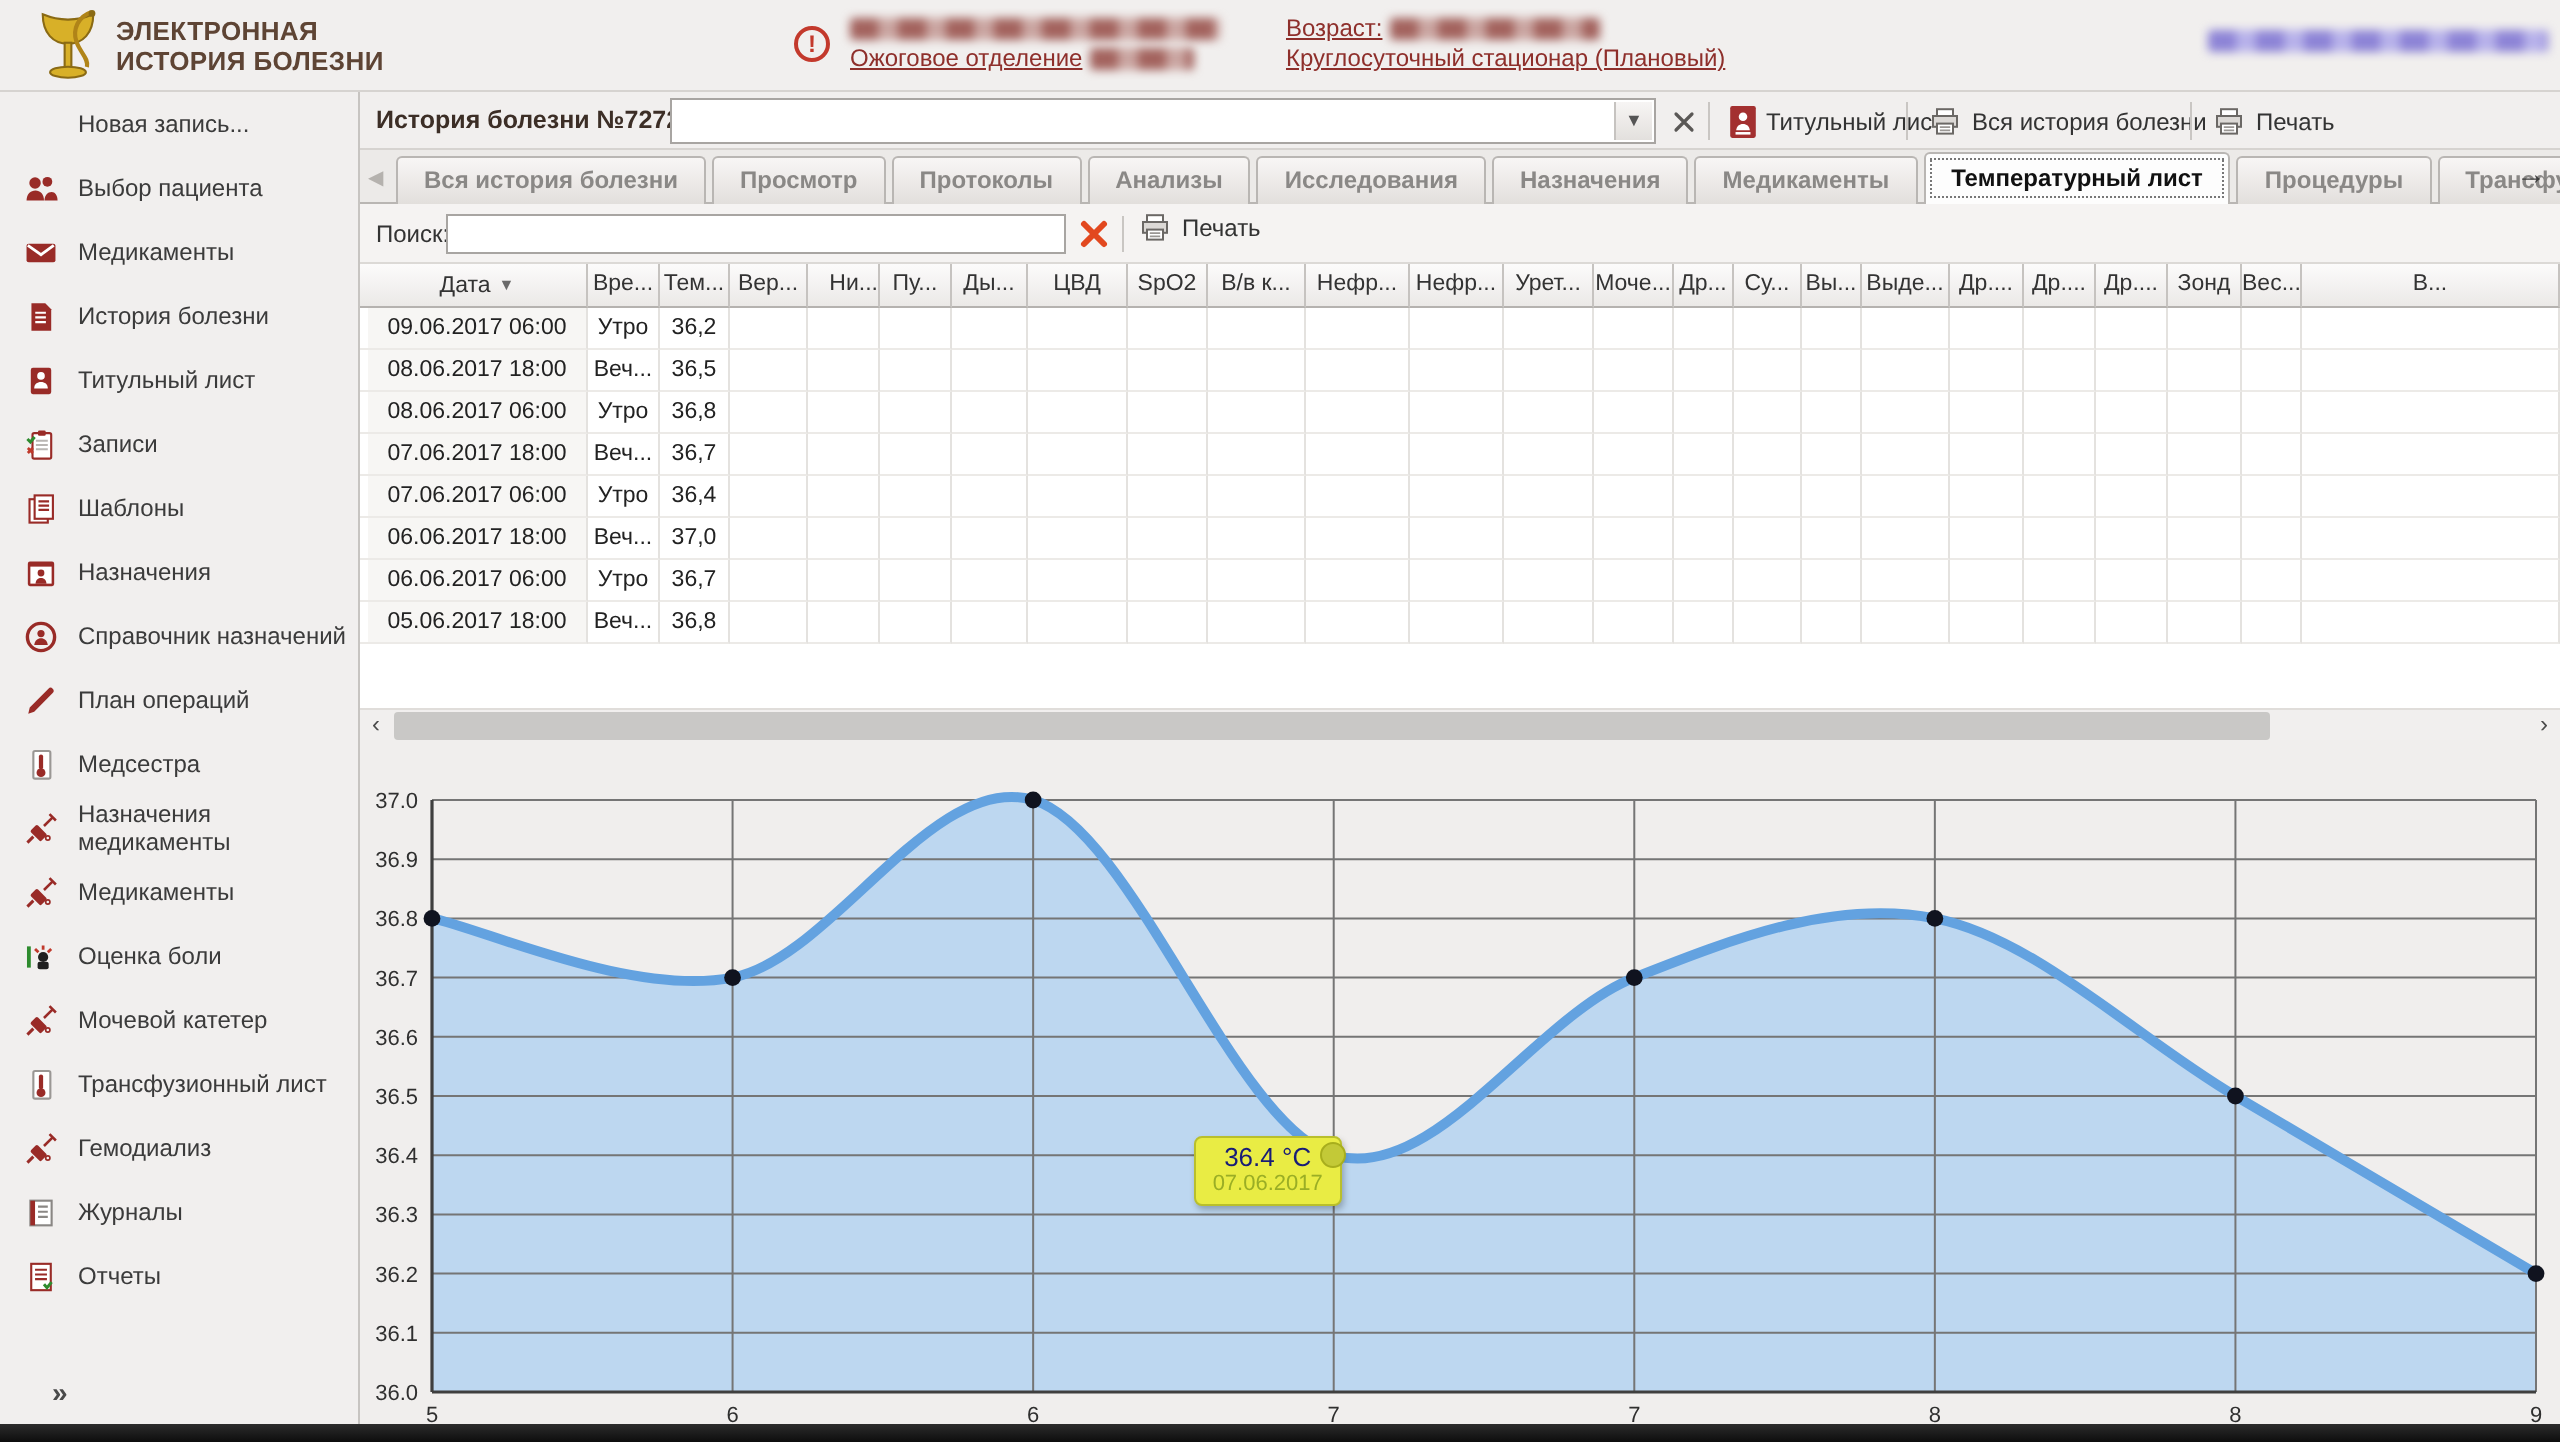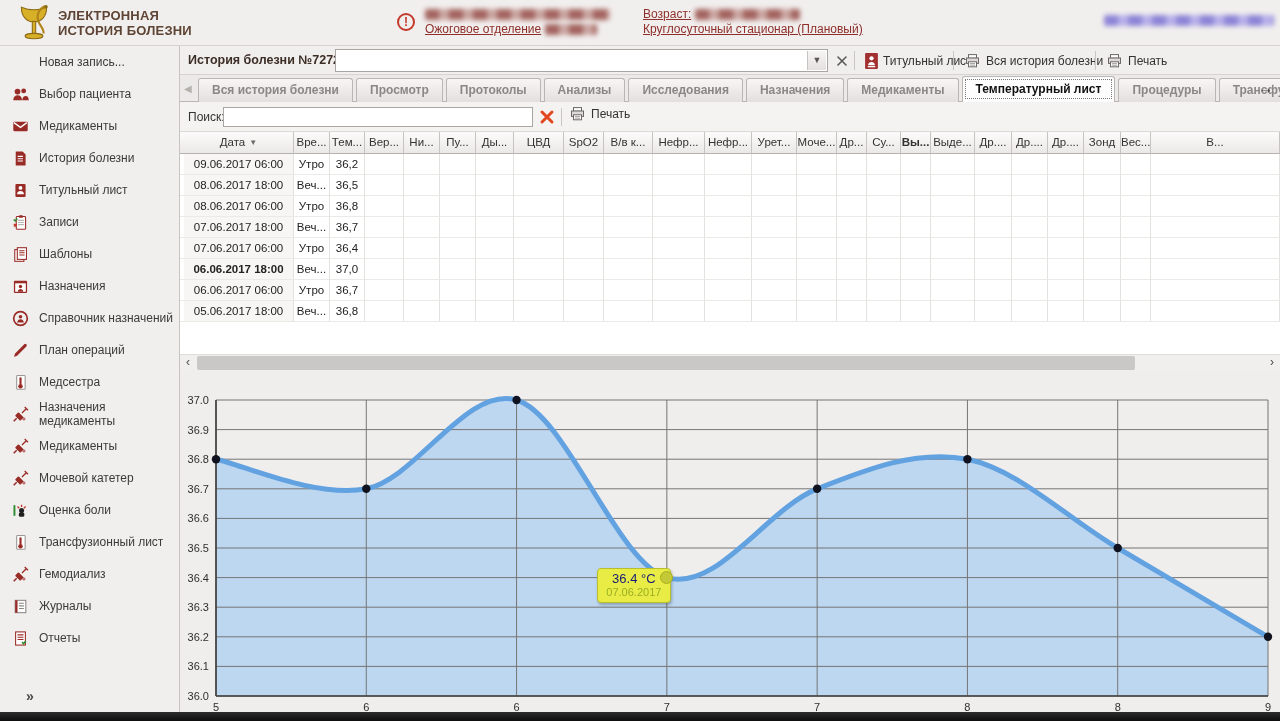"Ни..." div.gh-cell { text-align: none -> right }
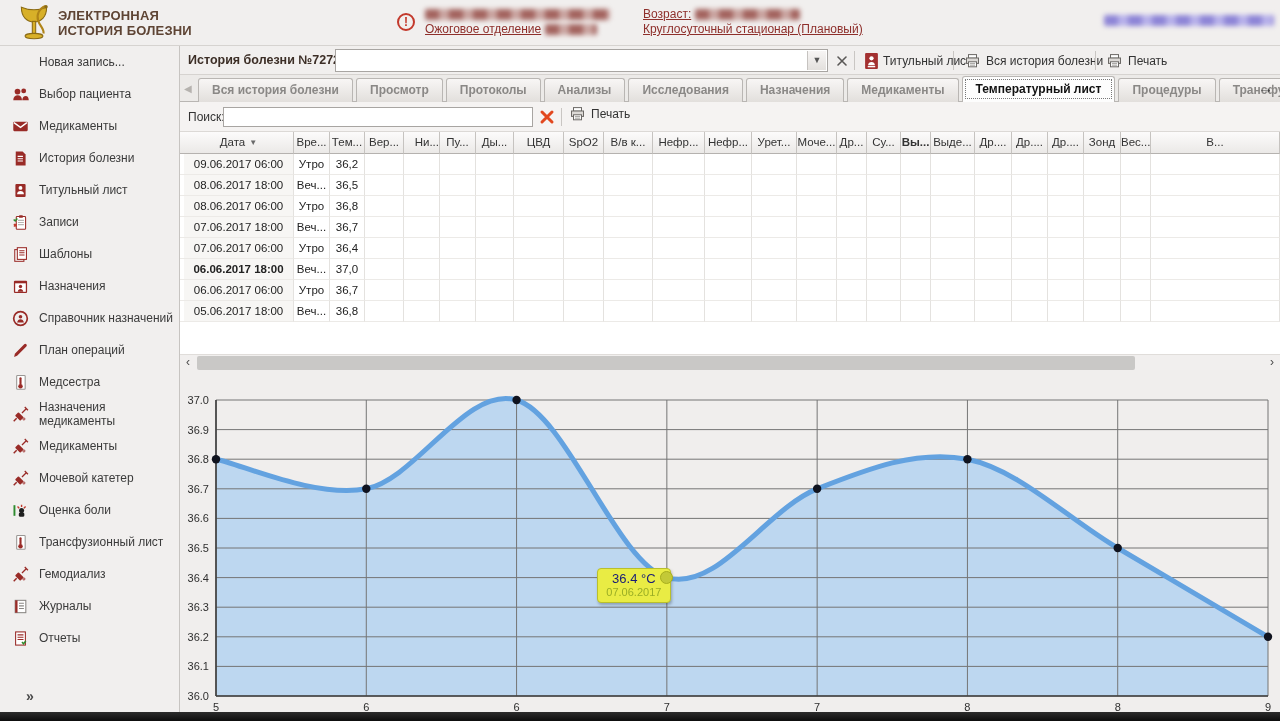"Вы..." div.gh-cell { font-weight: bold -> none }
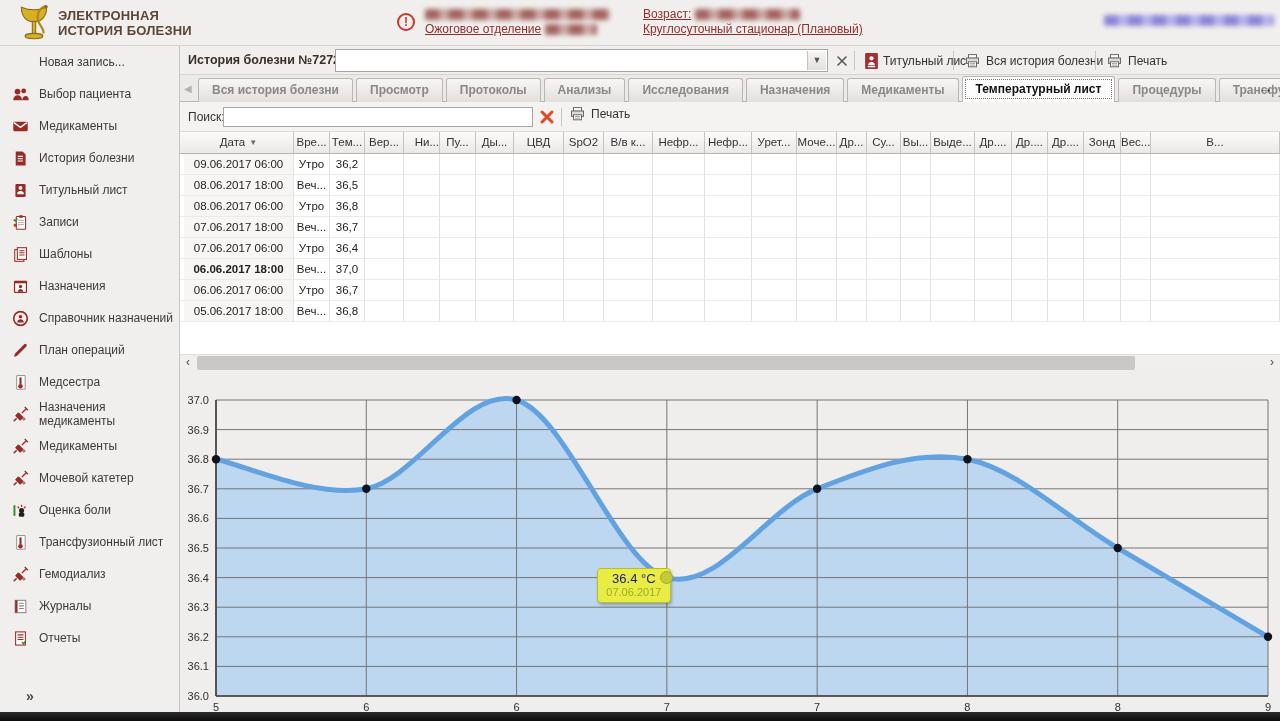"06.06.2017 18:00" div.g-cell { font-weight: bold -> none }
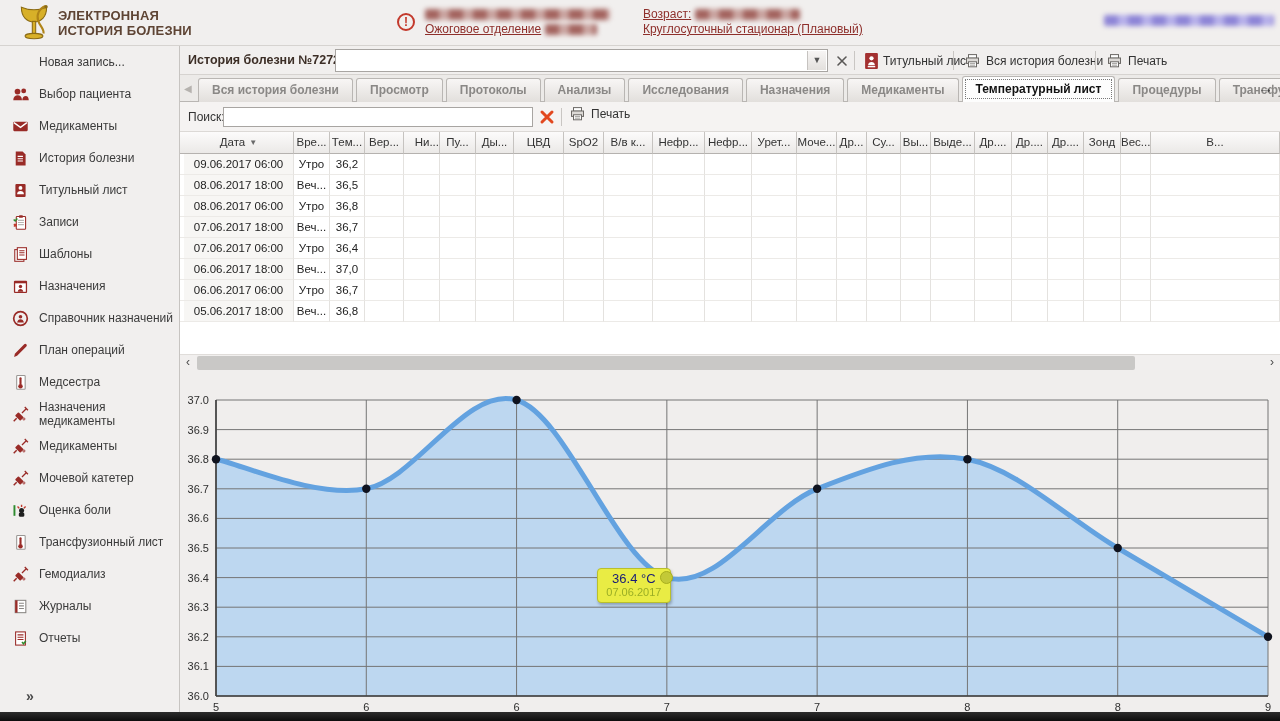"Мочевой катетер" div.side-item { order: before "Оценка боли" -> after "Оценка боли" }
